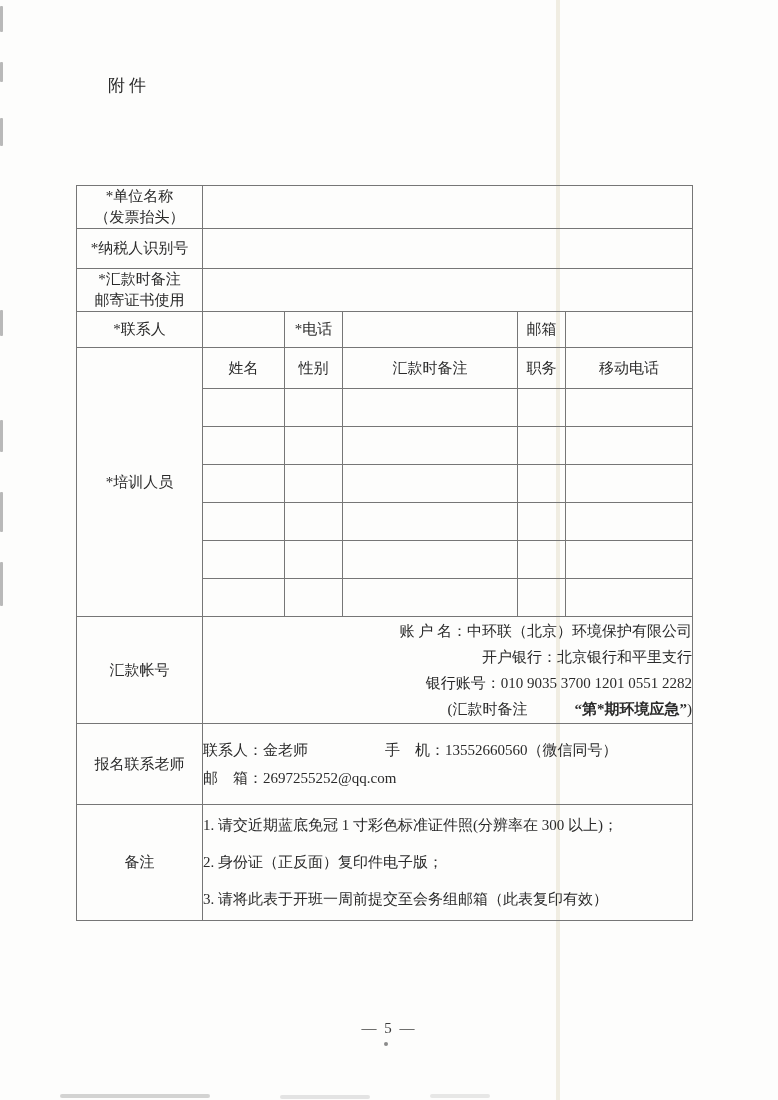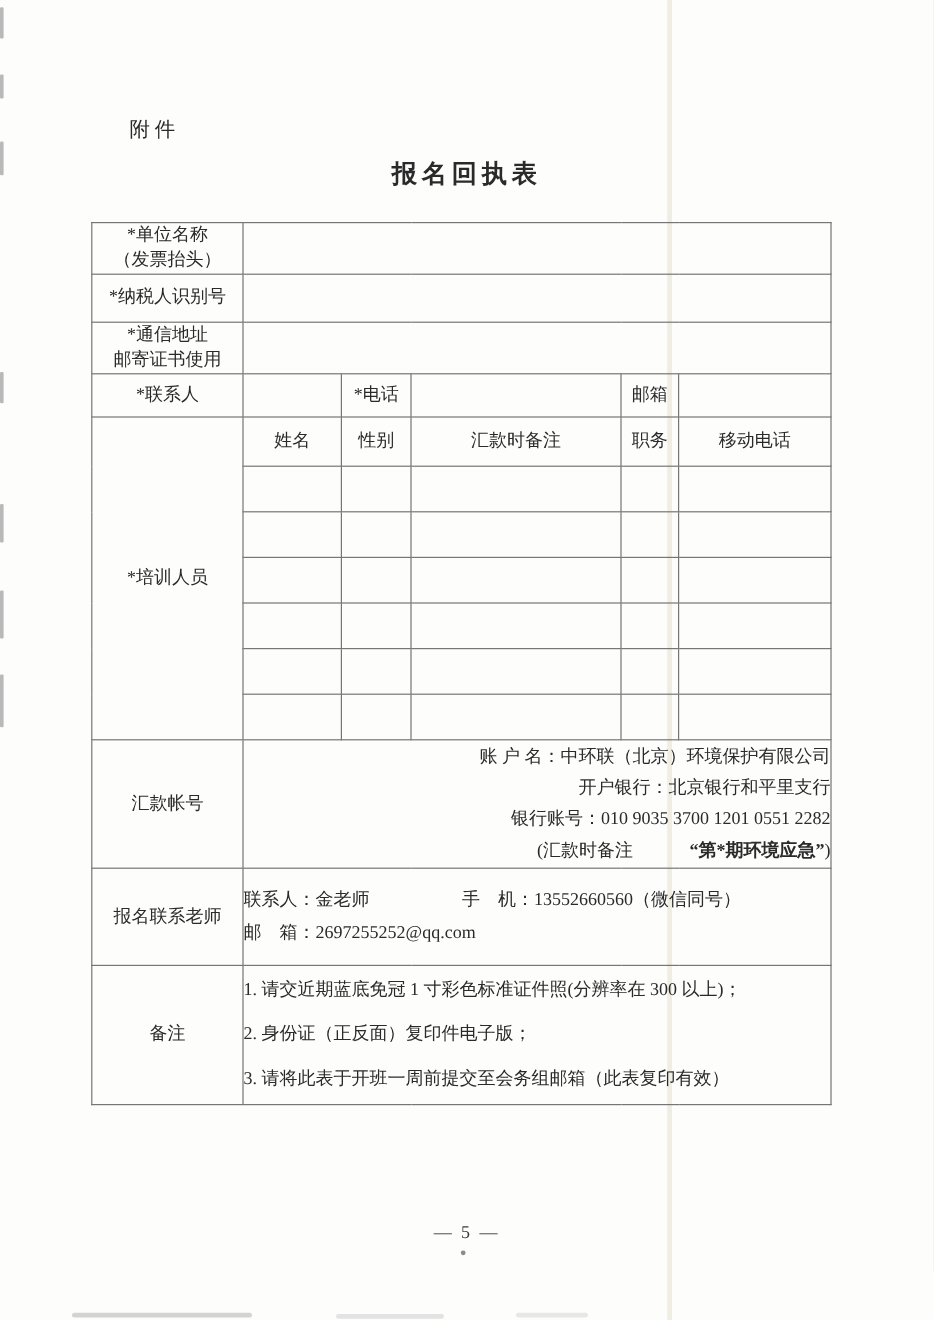"附件" .attachment { top: 96px -> 74px }
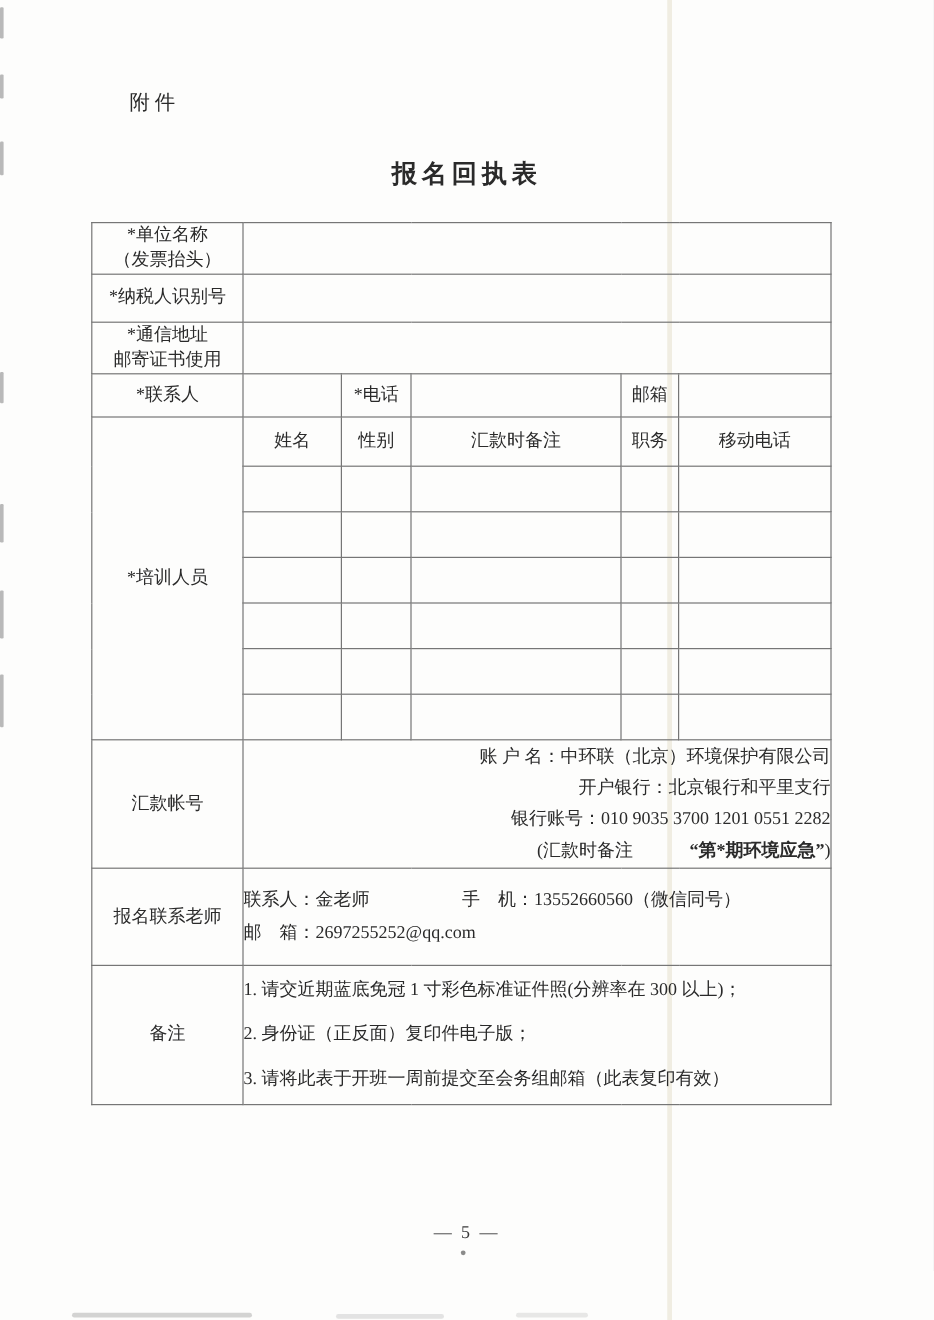"报名回执表" div.doc-title { html: <div>报名回执表</div> -> none }
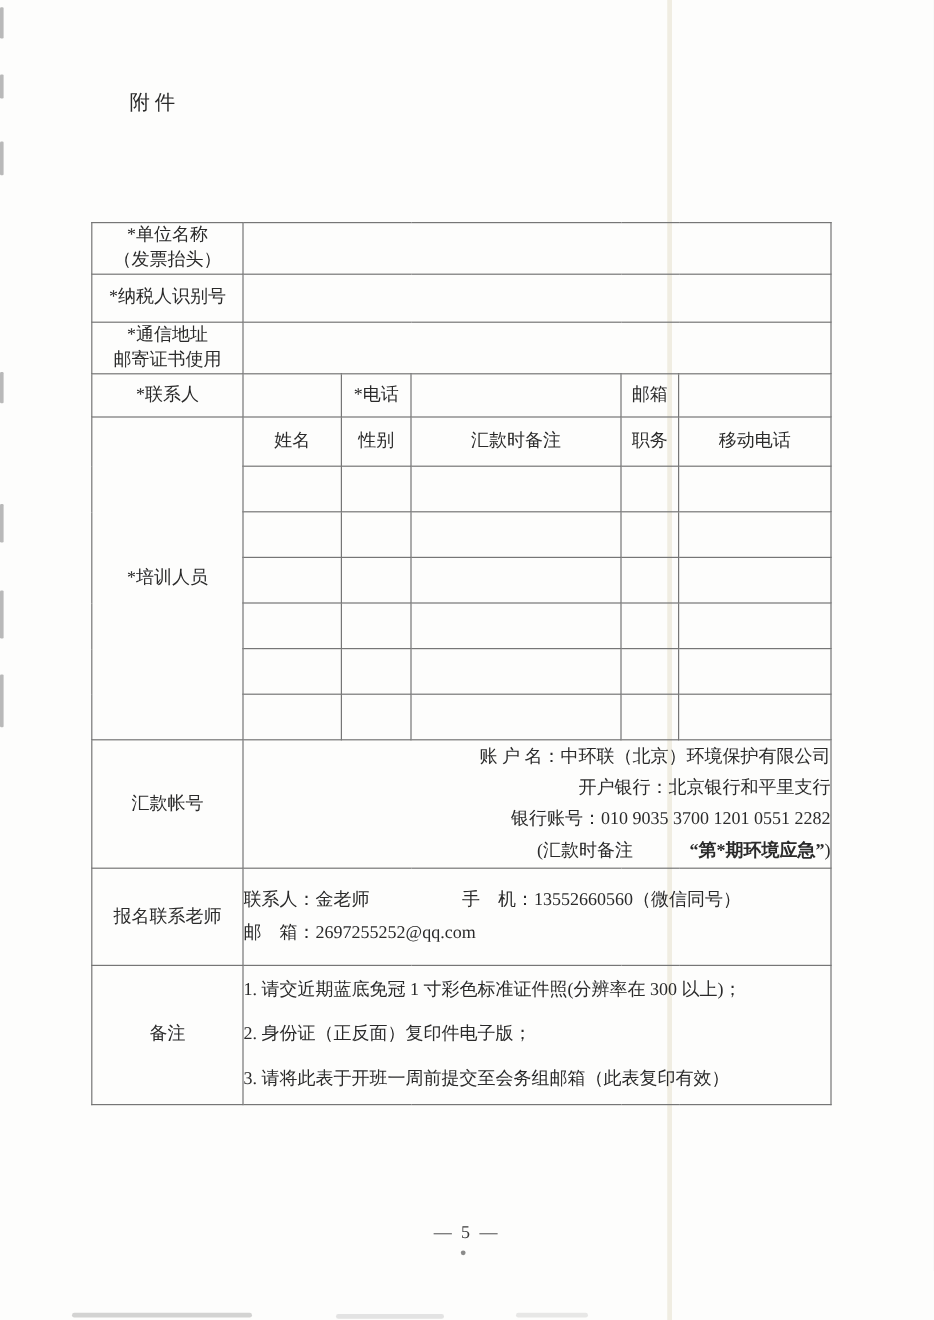"*通信地址" div { text: 通信地址 -> 汇款时备注 }
